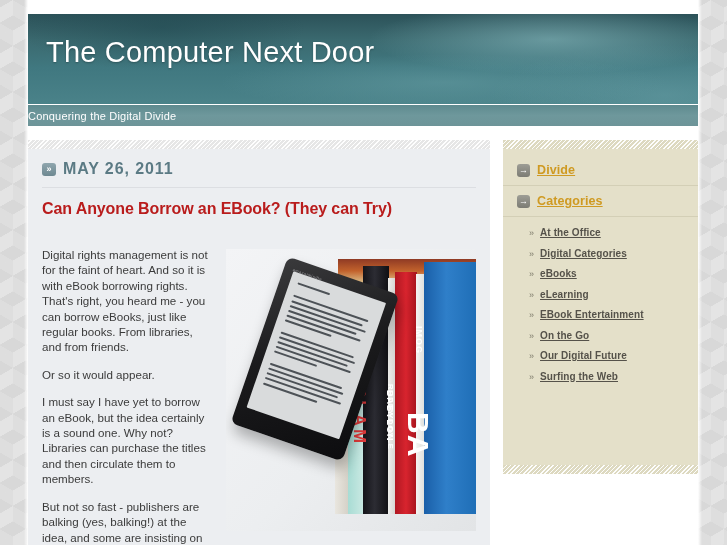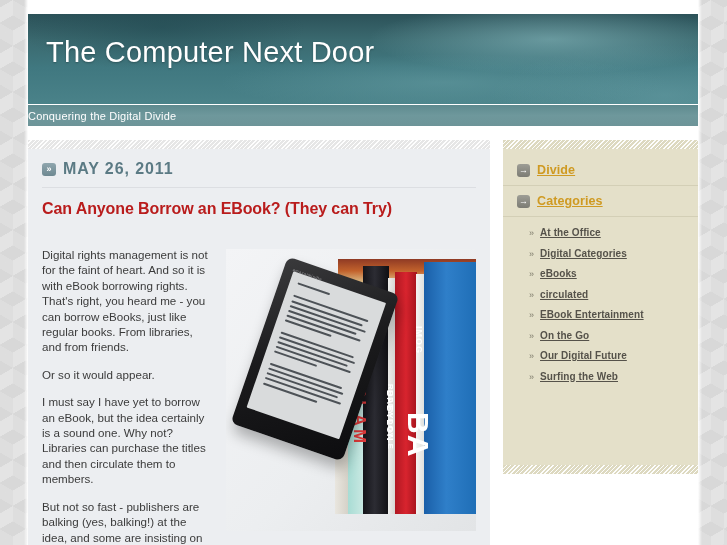"circulated" span.cat-link { text: circulated -> eLearning }
